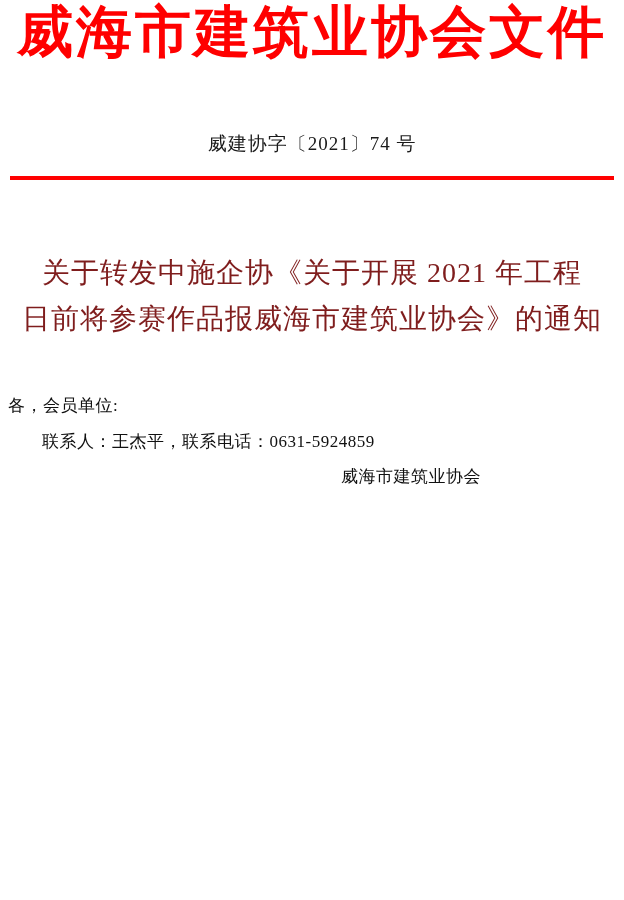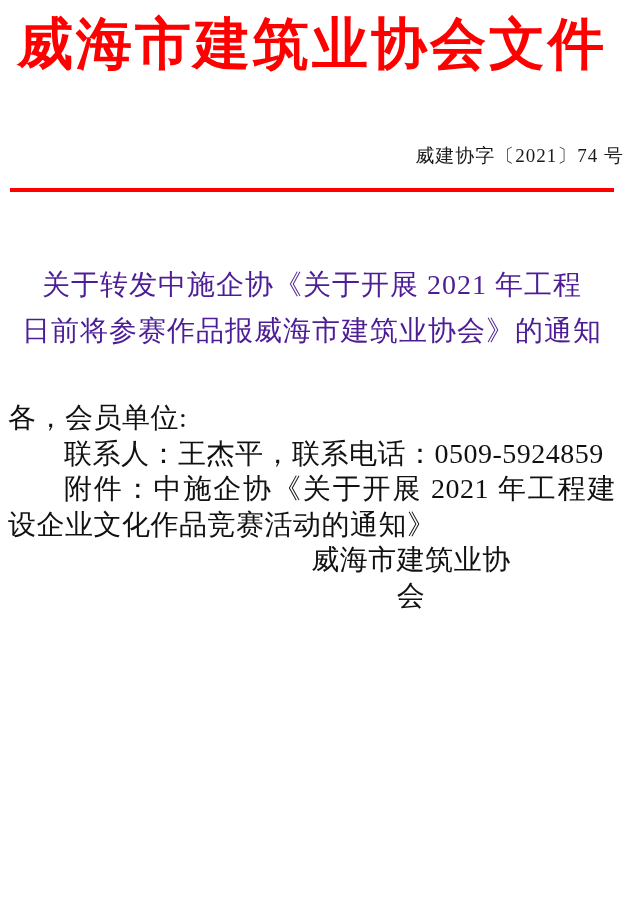"威海市建筑业协会文件" .red-header { margin-top: 12px -> none }
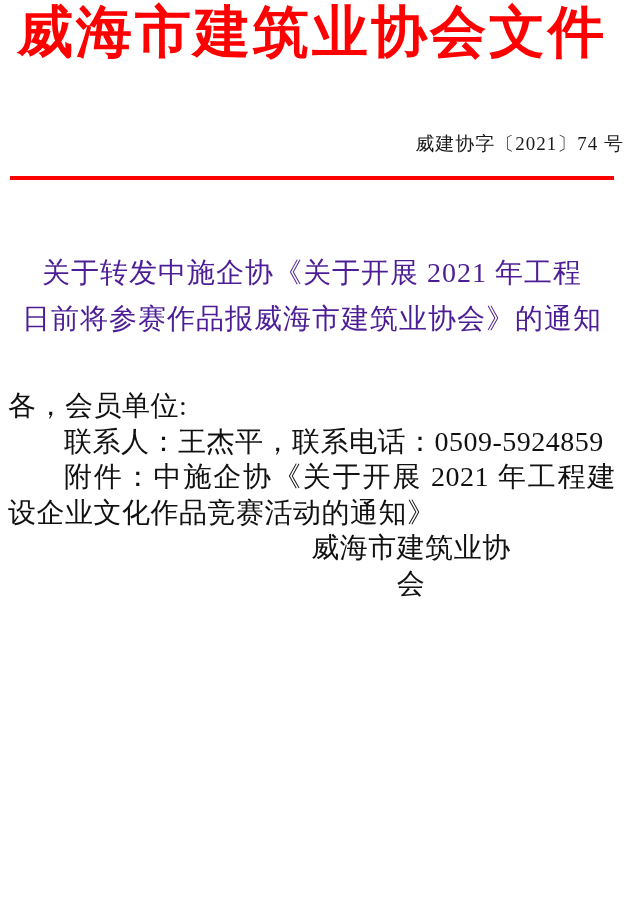"威建协字〔2021〕74 号" .doc-number { text-align: right -> center }
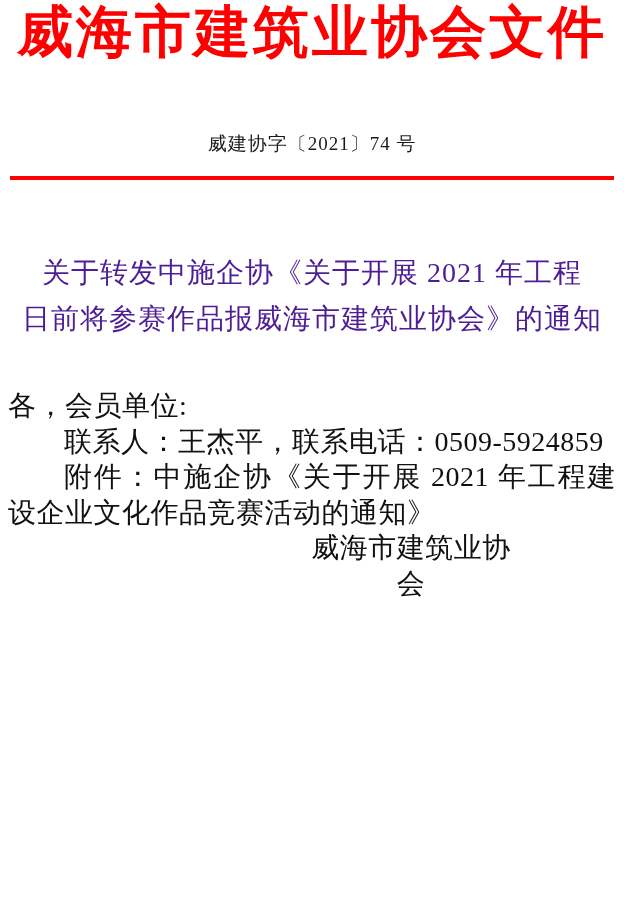"关于转发中施企协《关于开展 2021 年工程" .doc-title { color: #4c1d95 -> #7f1d1d }
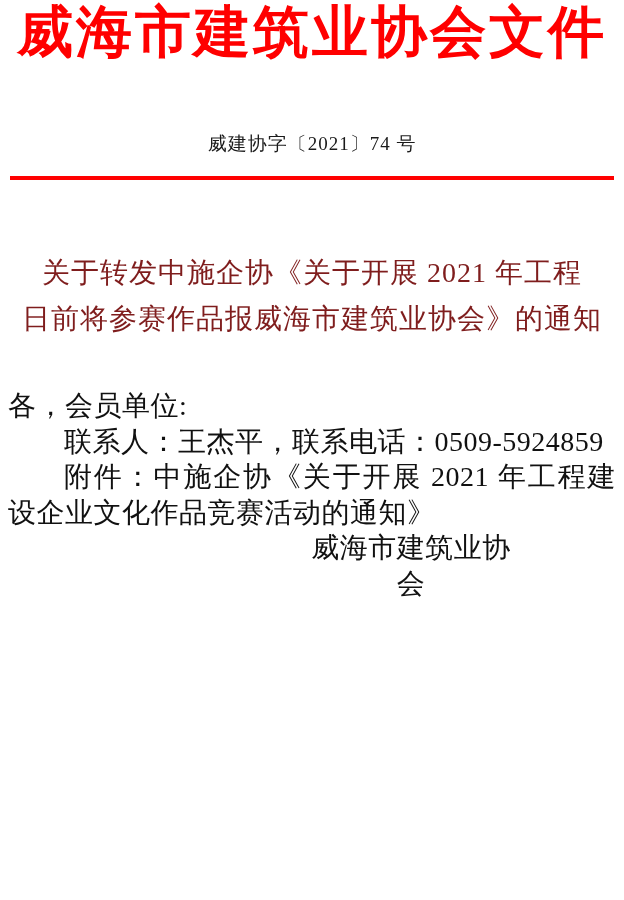"各，会员单位:" .body-text { font-size: 28px -> 17px }
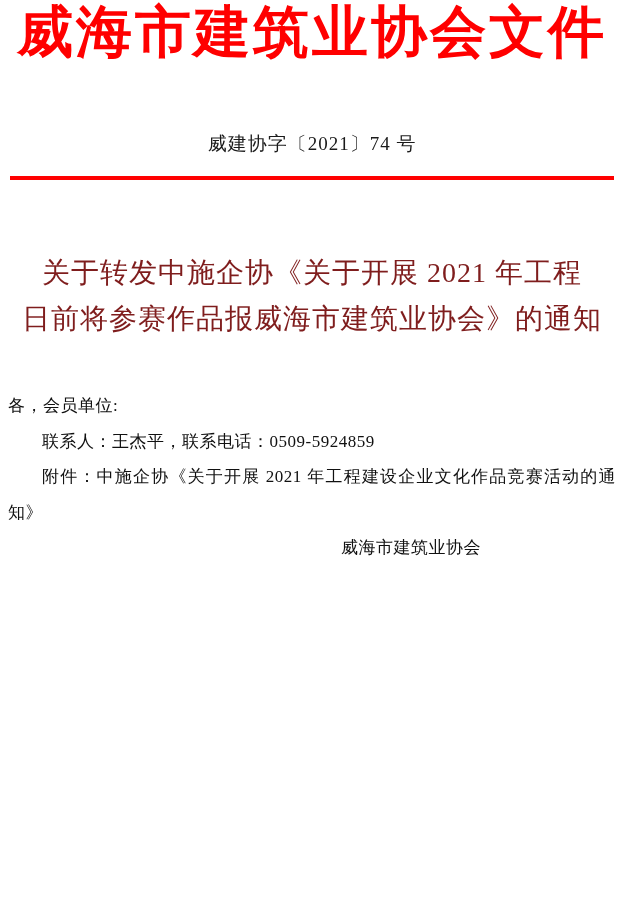"联系人：王杰平，联系电话：0509-5924859" p.para-contact { text: 0509-5924859 -> 0631-5924859 }
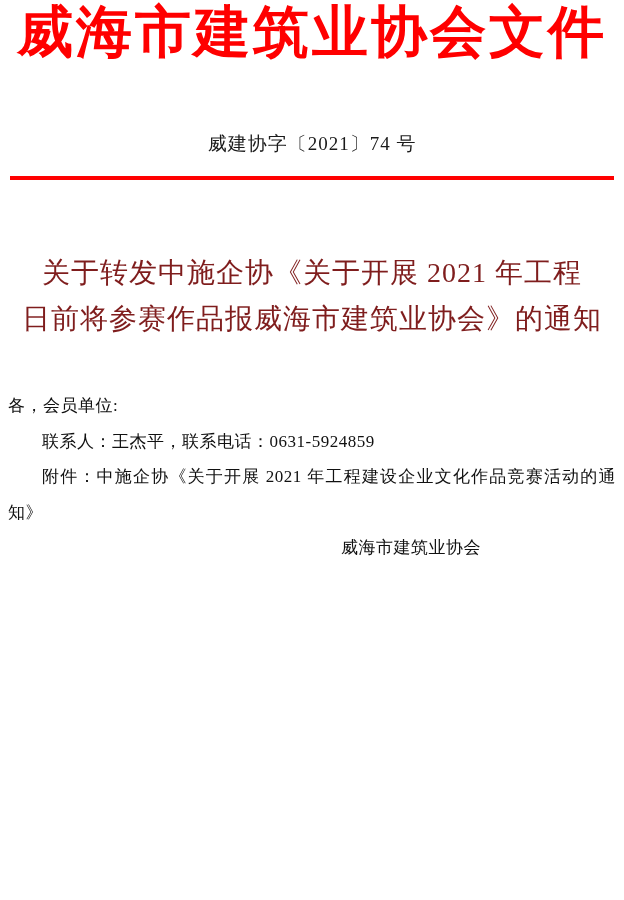"附件：中施企协《关于开展 2021 年工程建设企业文化作品竞赛活动的通知》" p.para-attachment { html: <p>附件：中施企协《关于开展 2021 年工程建设企业文化作品竞赛活动的通知》</p> -> none }
